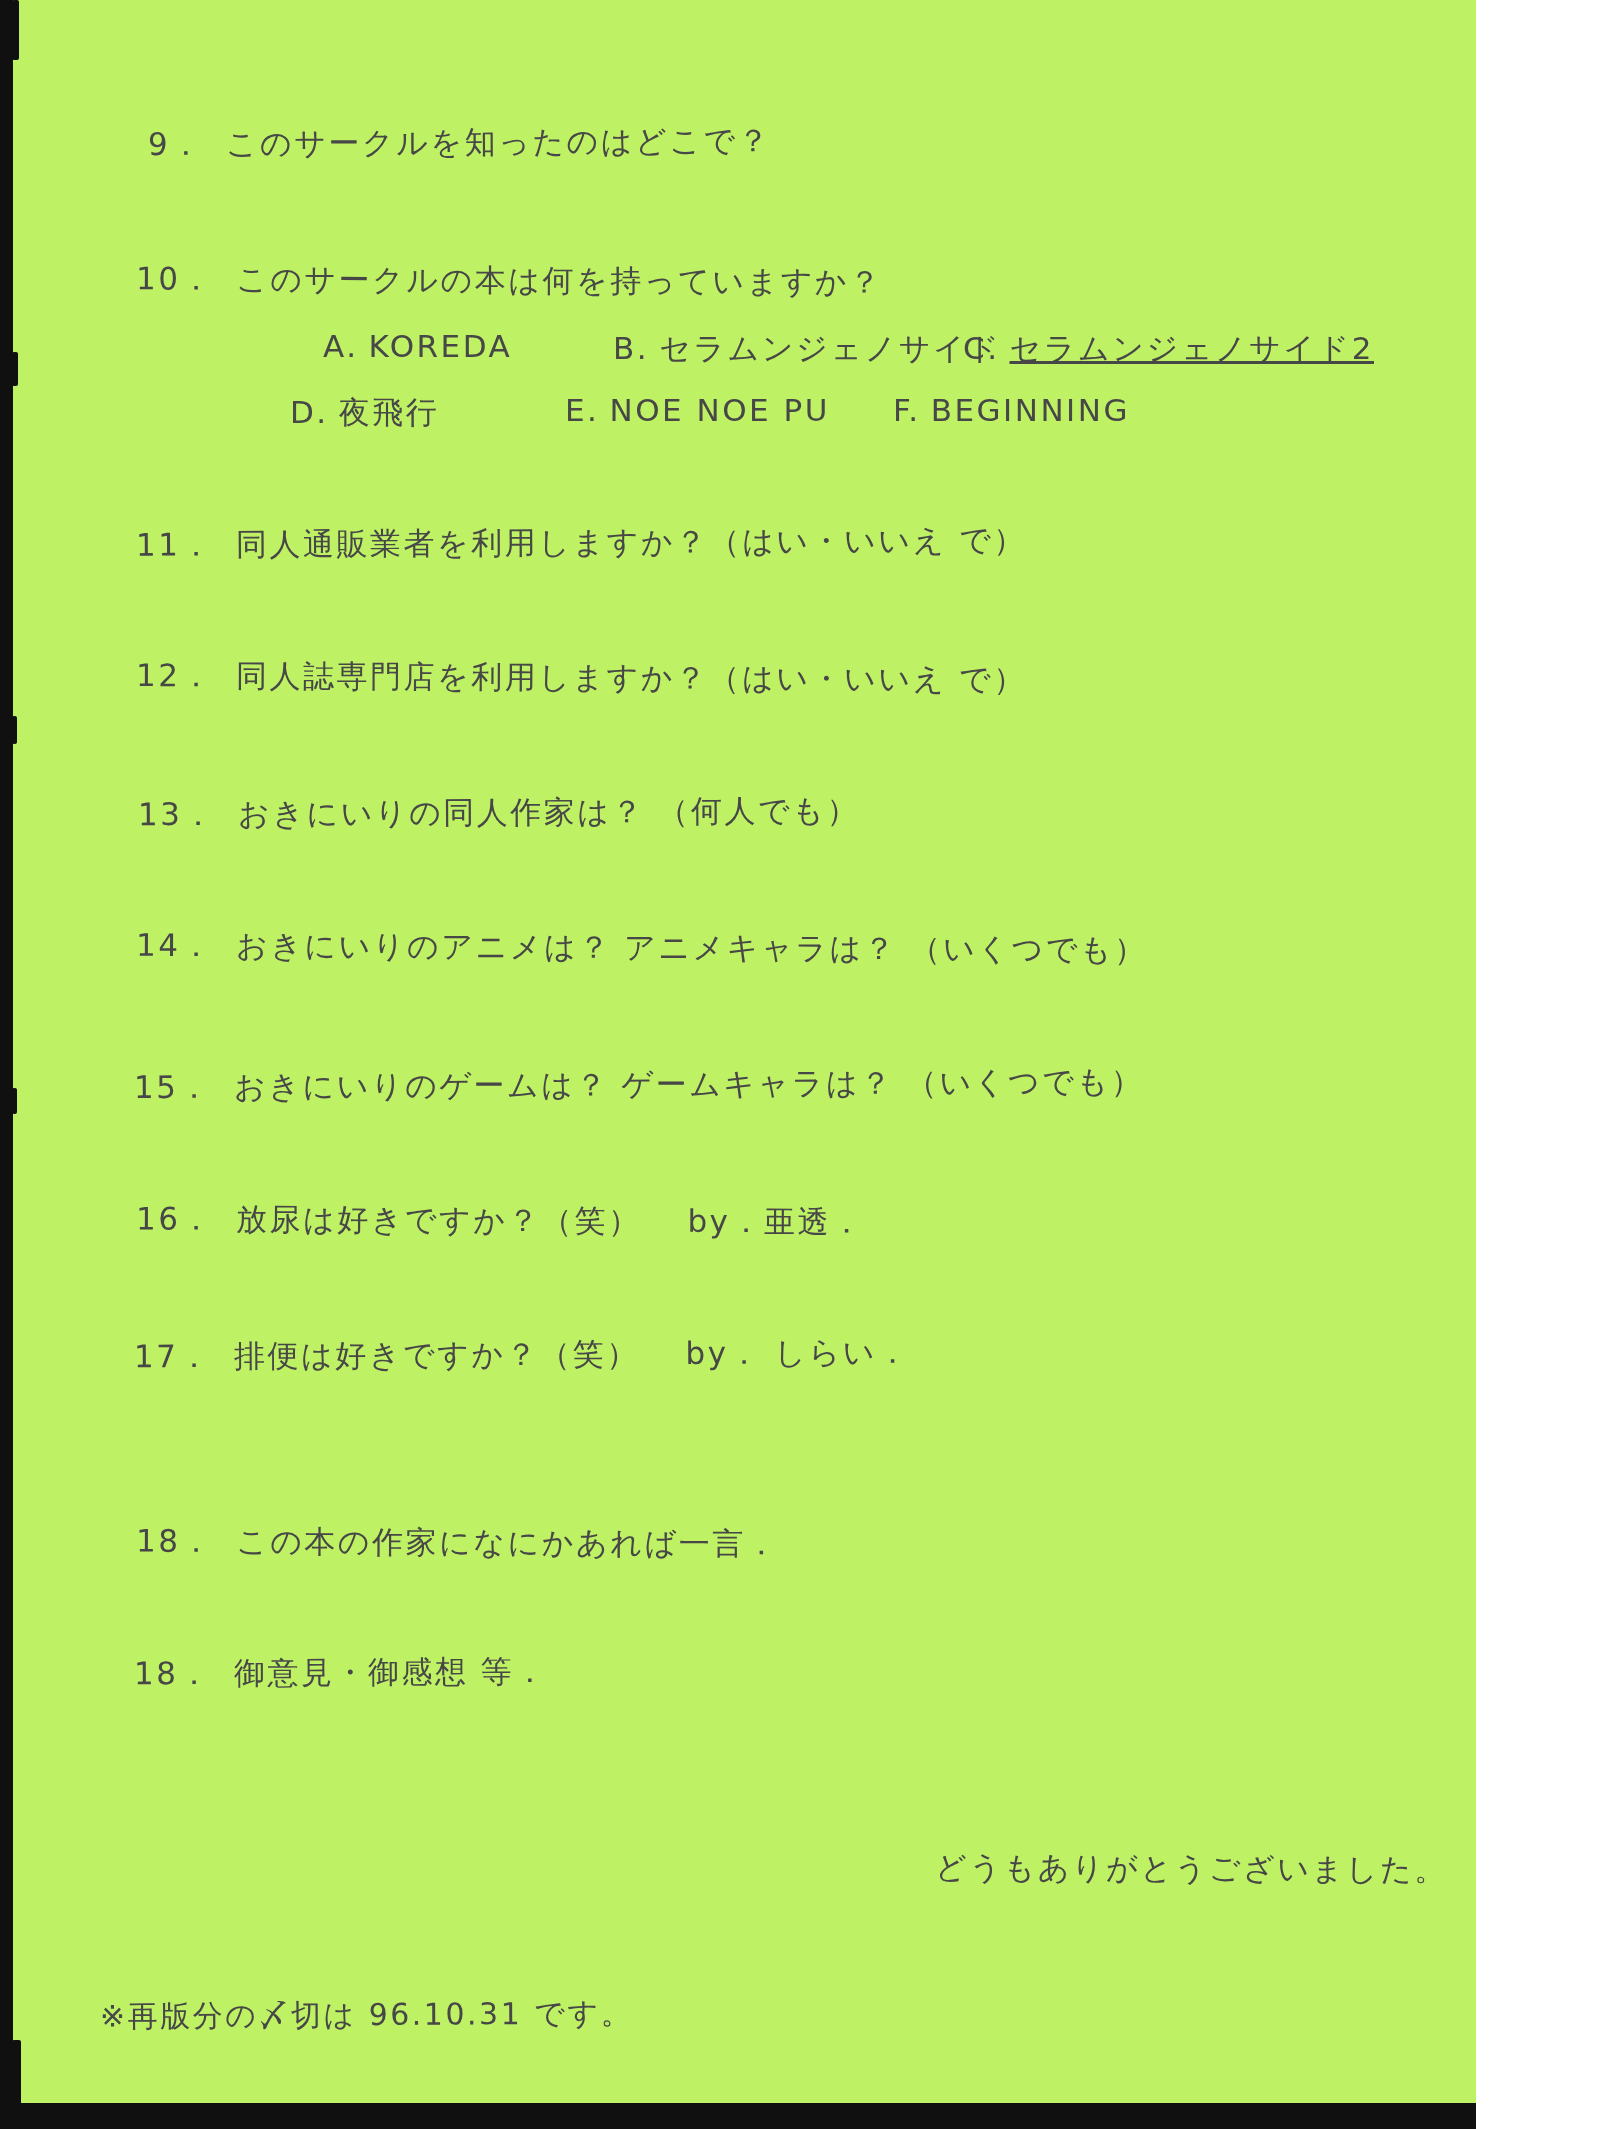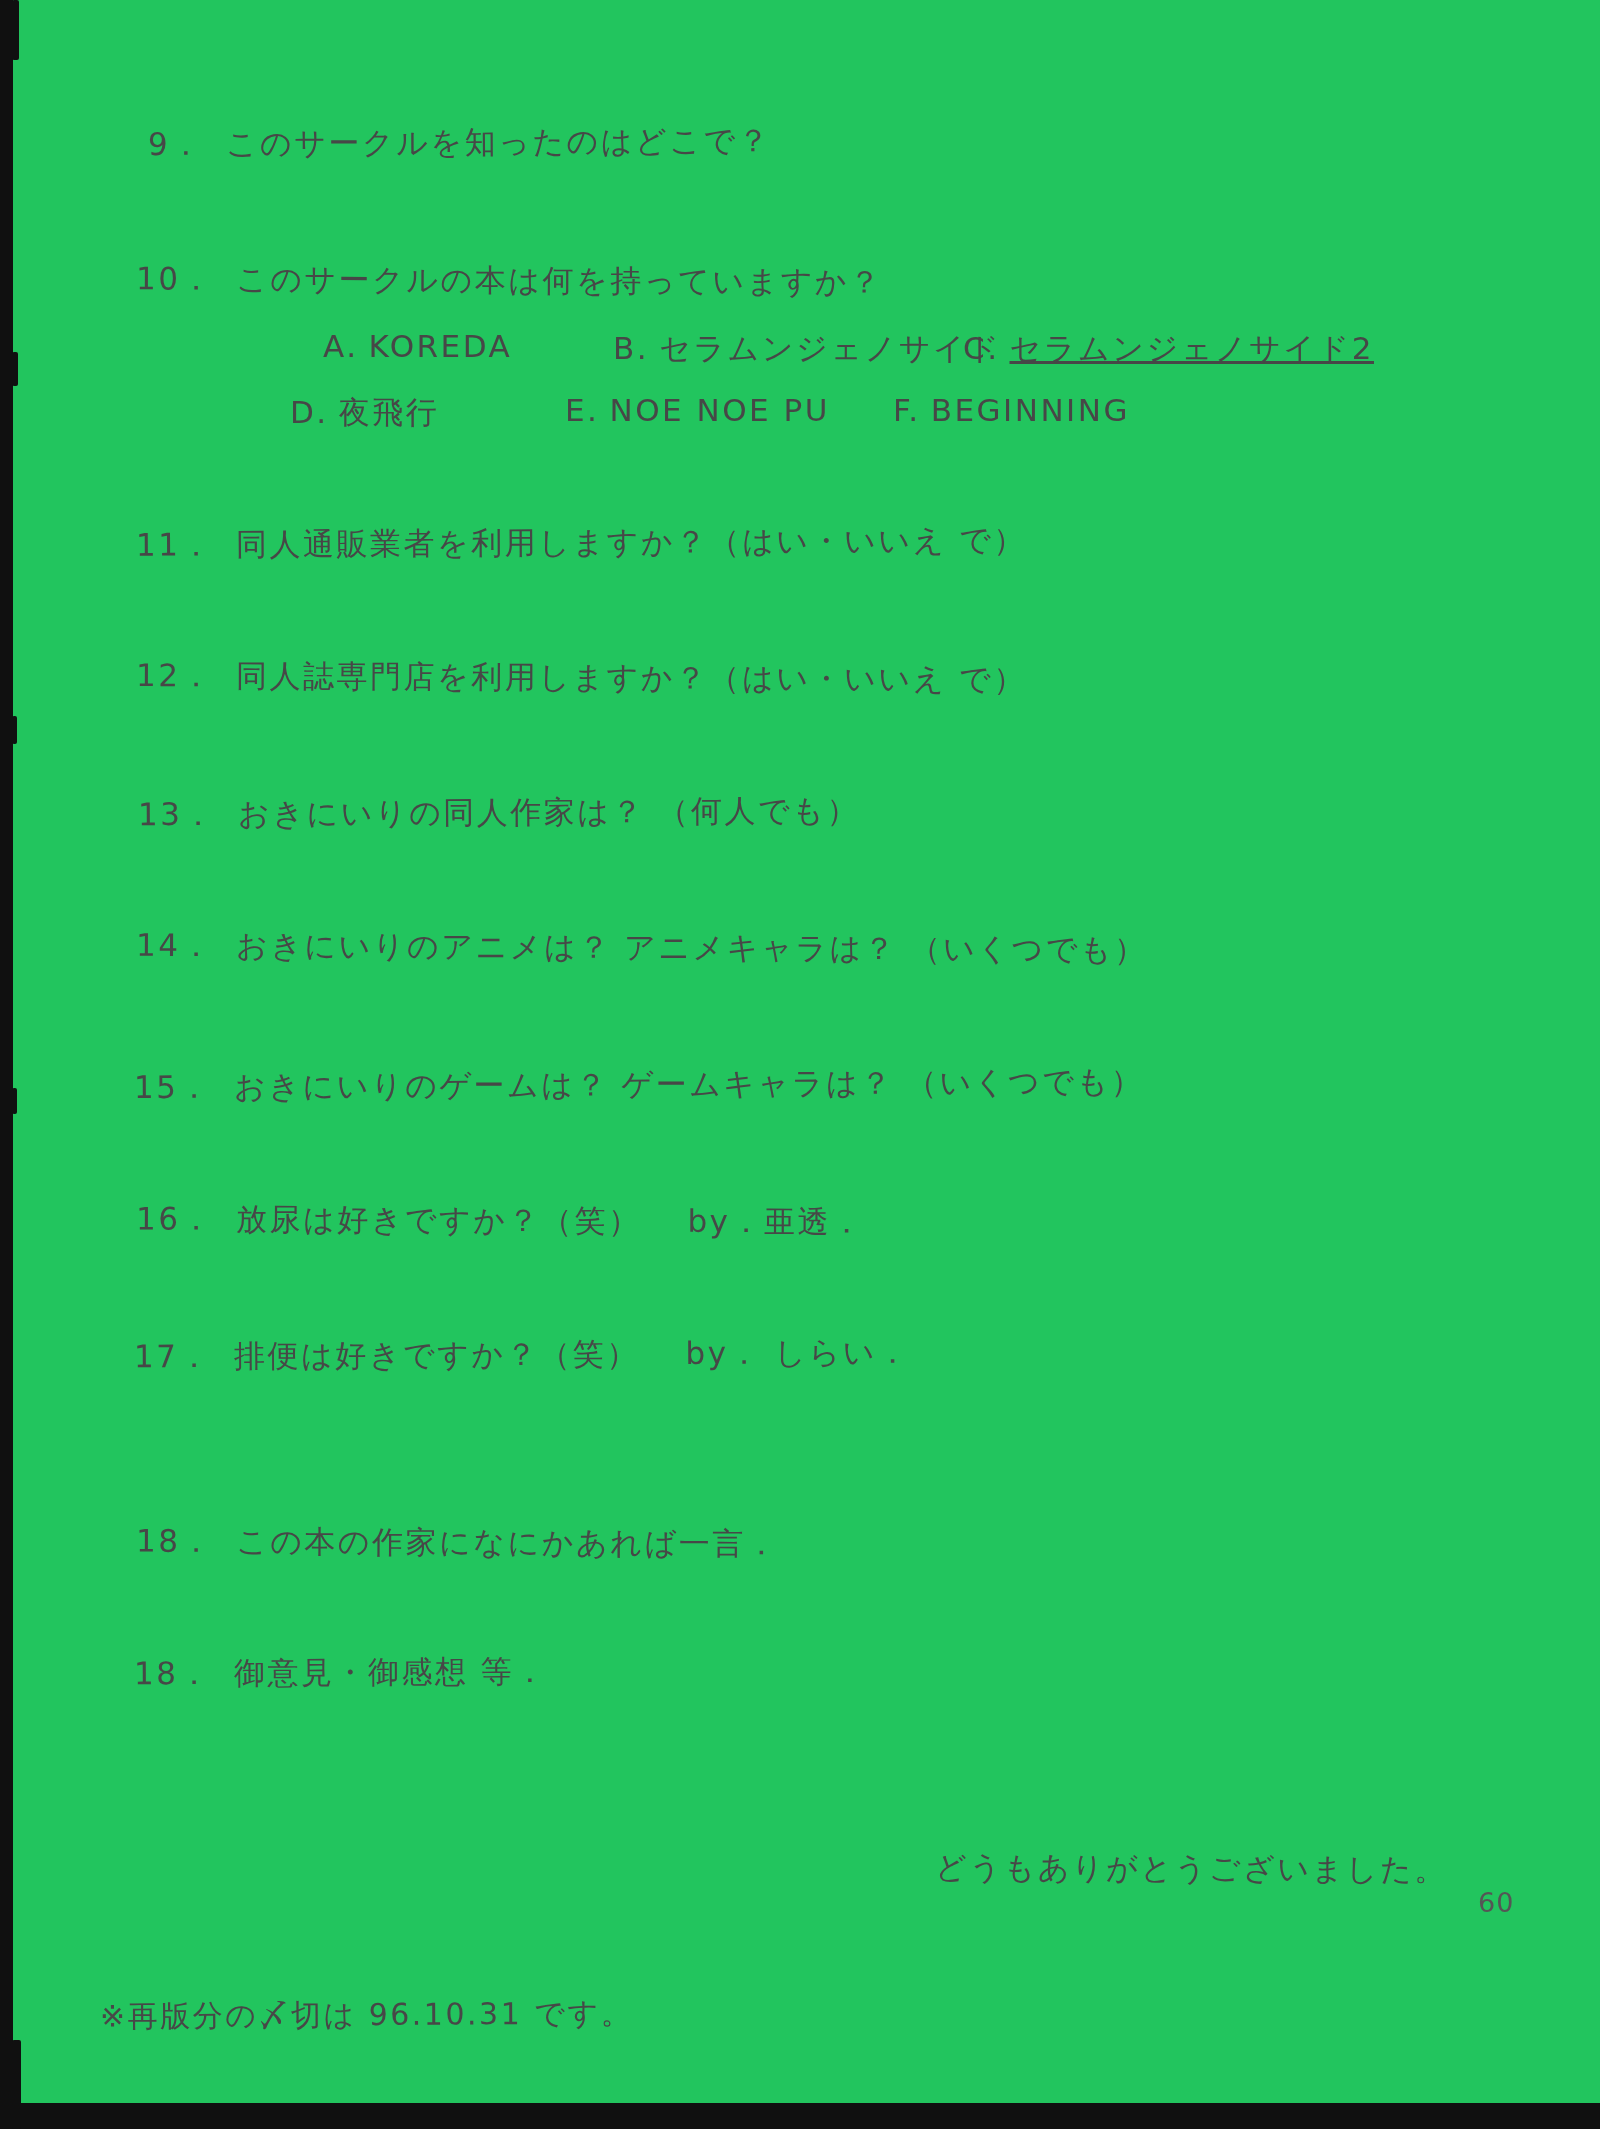"9． このサークルを知ったのはどこで？" .scan-page { background: #22c55e -> #bef264; width: 1600px -> 1476px }
